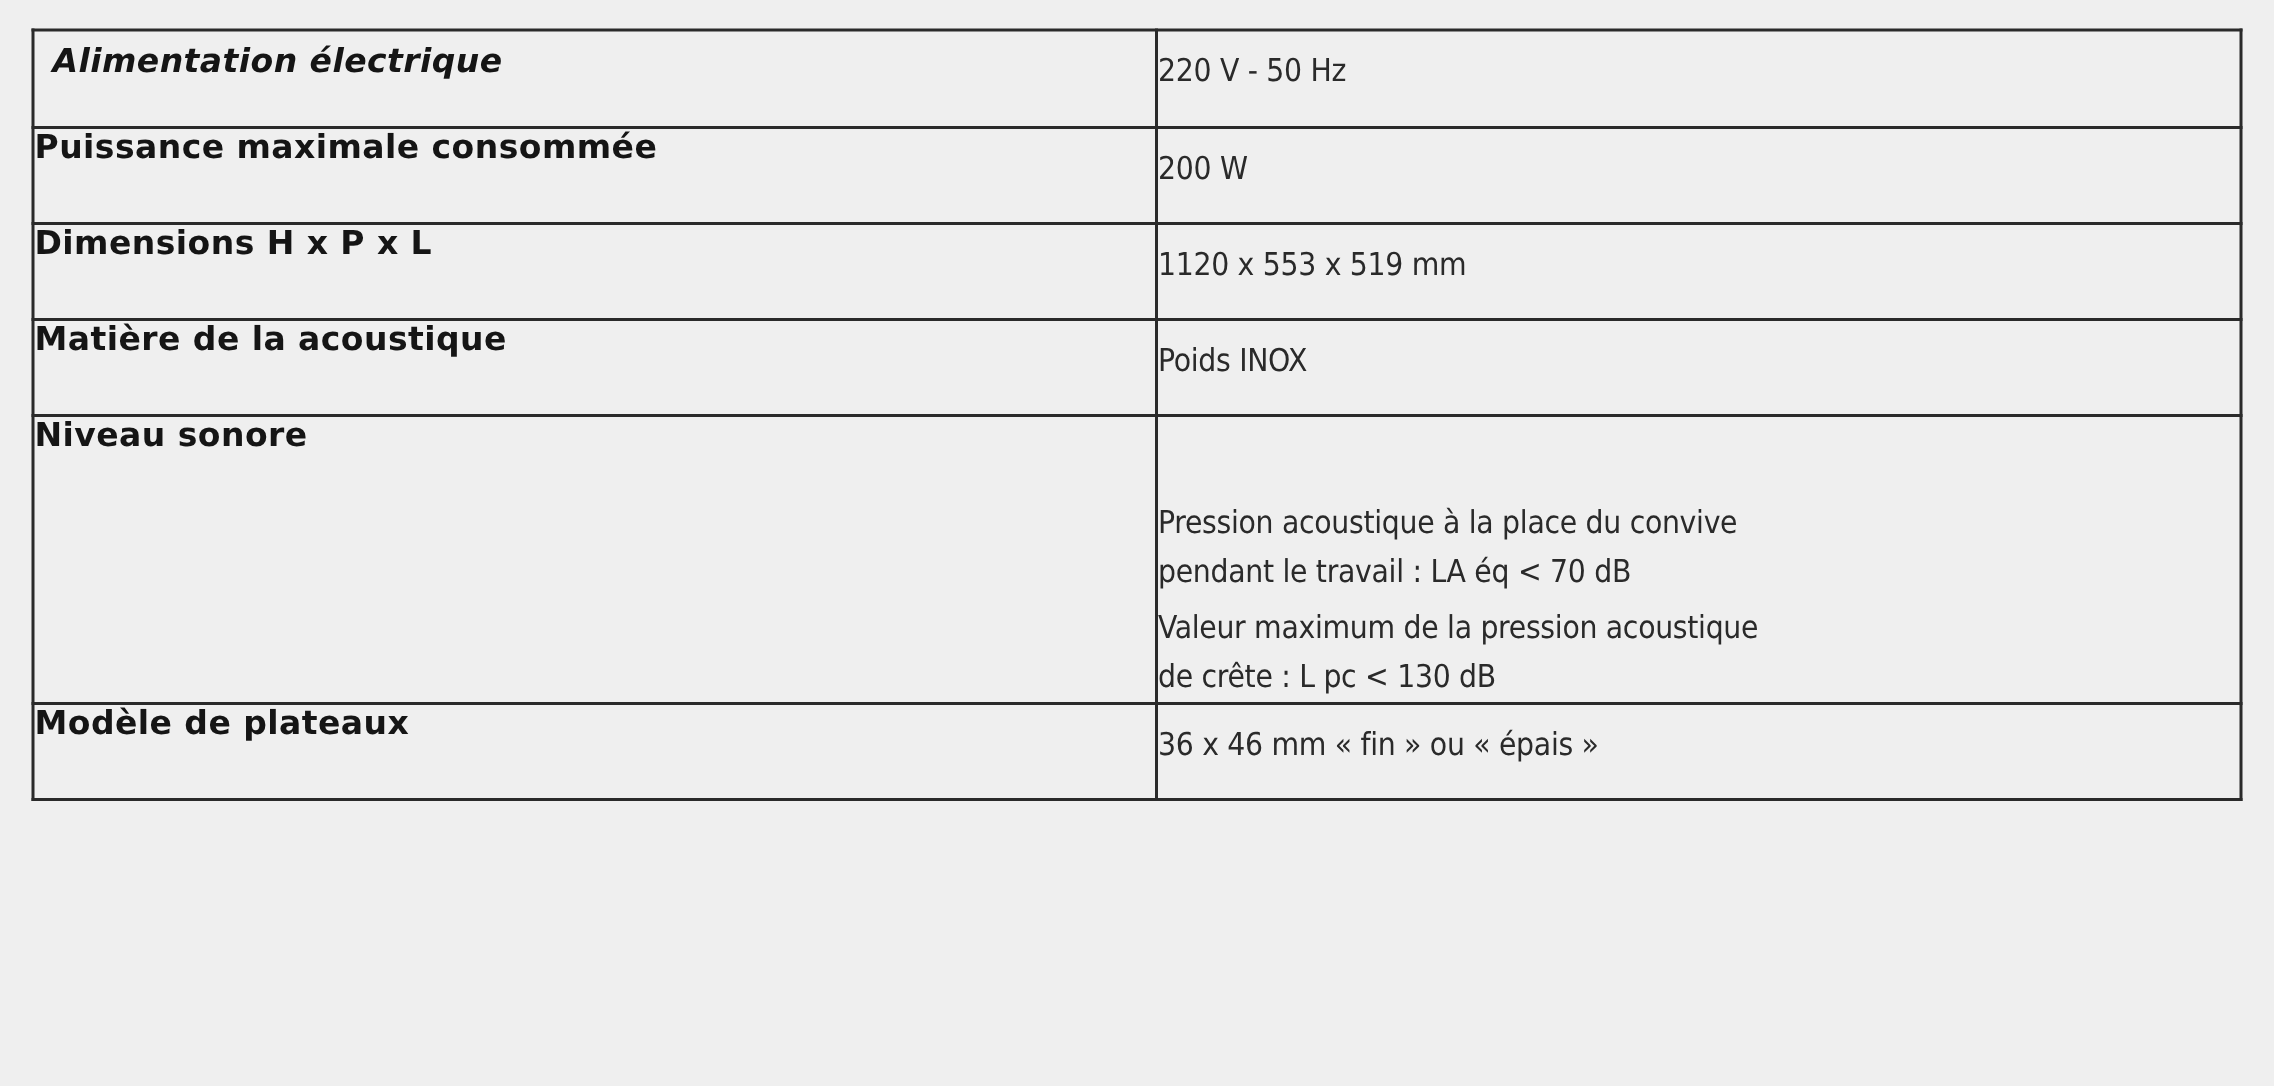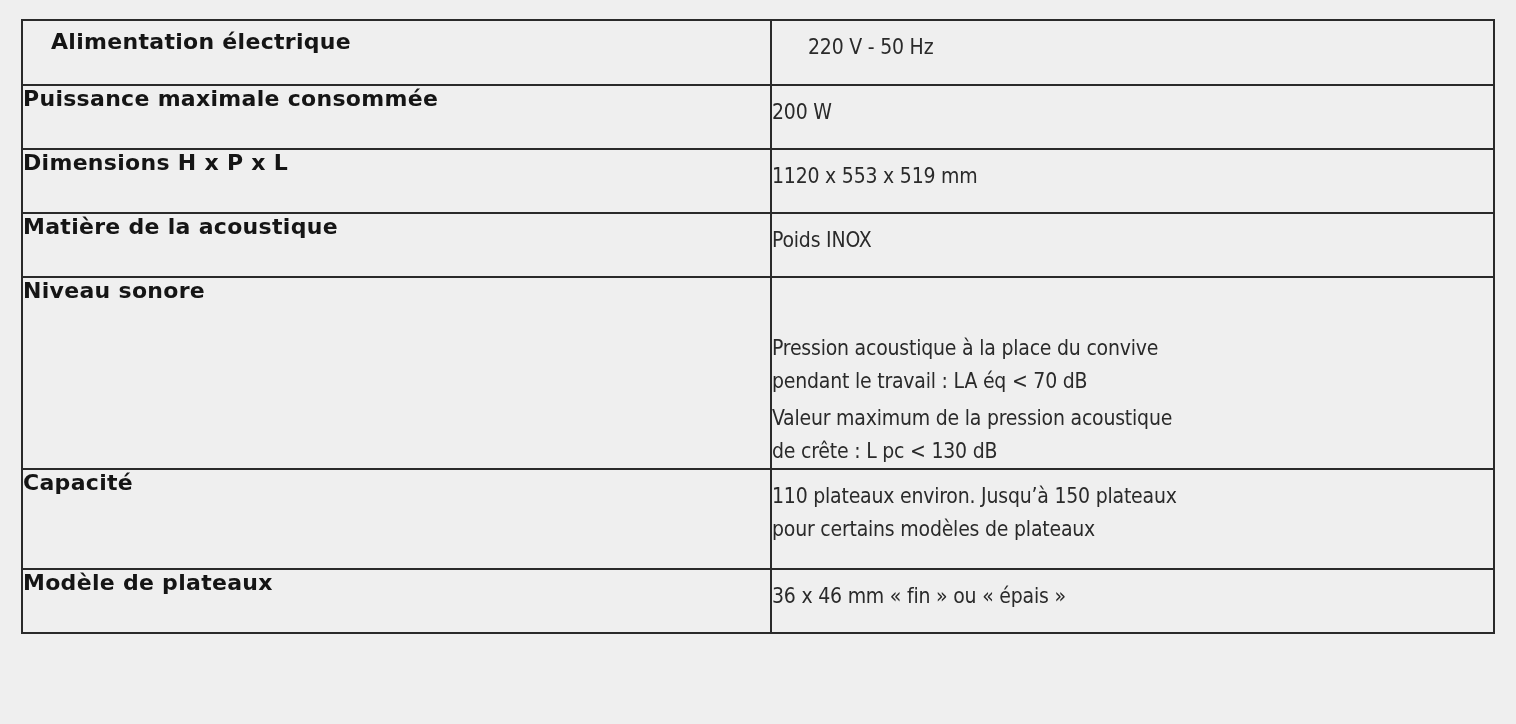"Alimentation électrique" td.label.first { font-style: none -> italic; padding-left: 28px -> 12px }
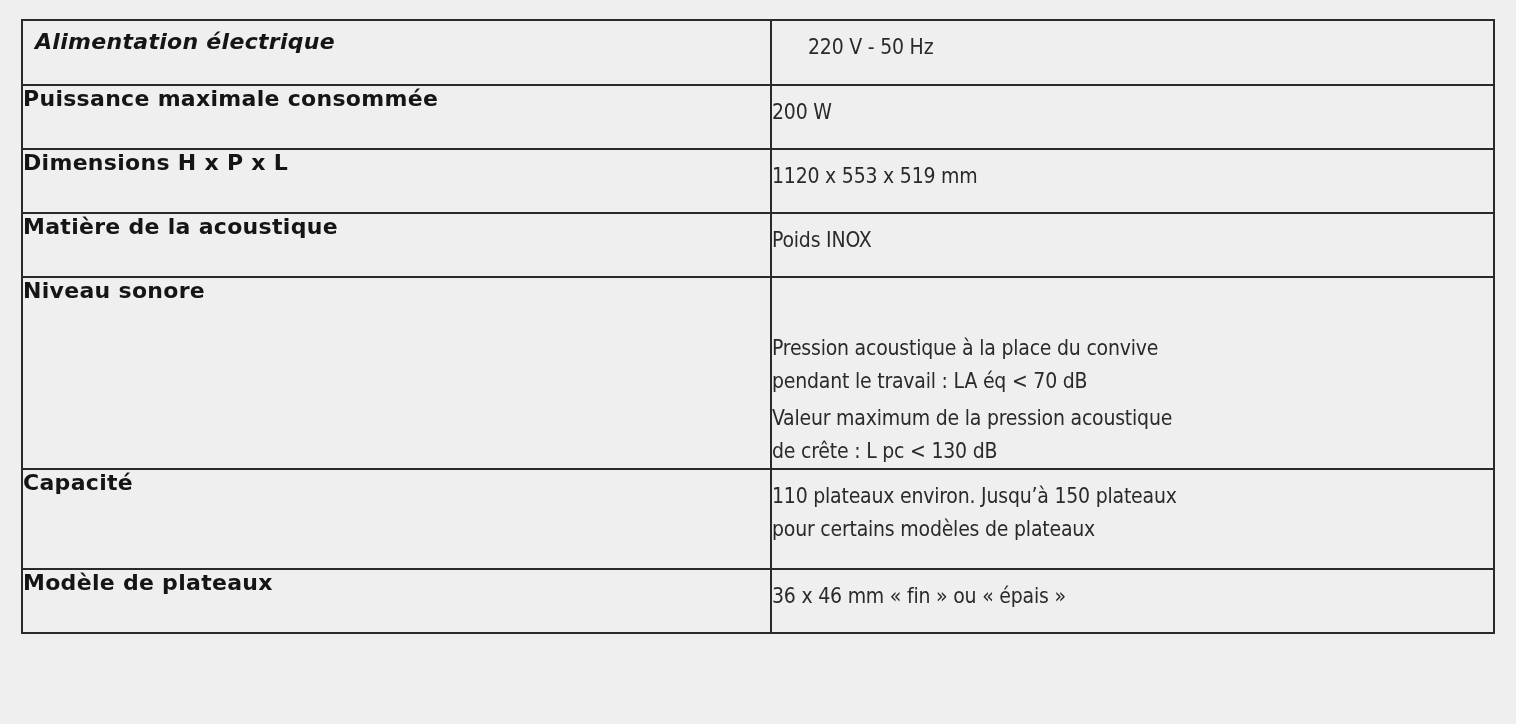"220 V - 50 Hz" tr.r0 td { padding-left: 36px -> none }
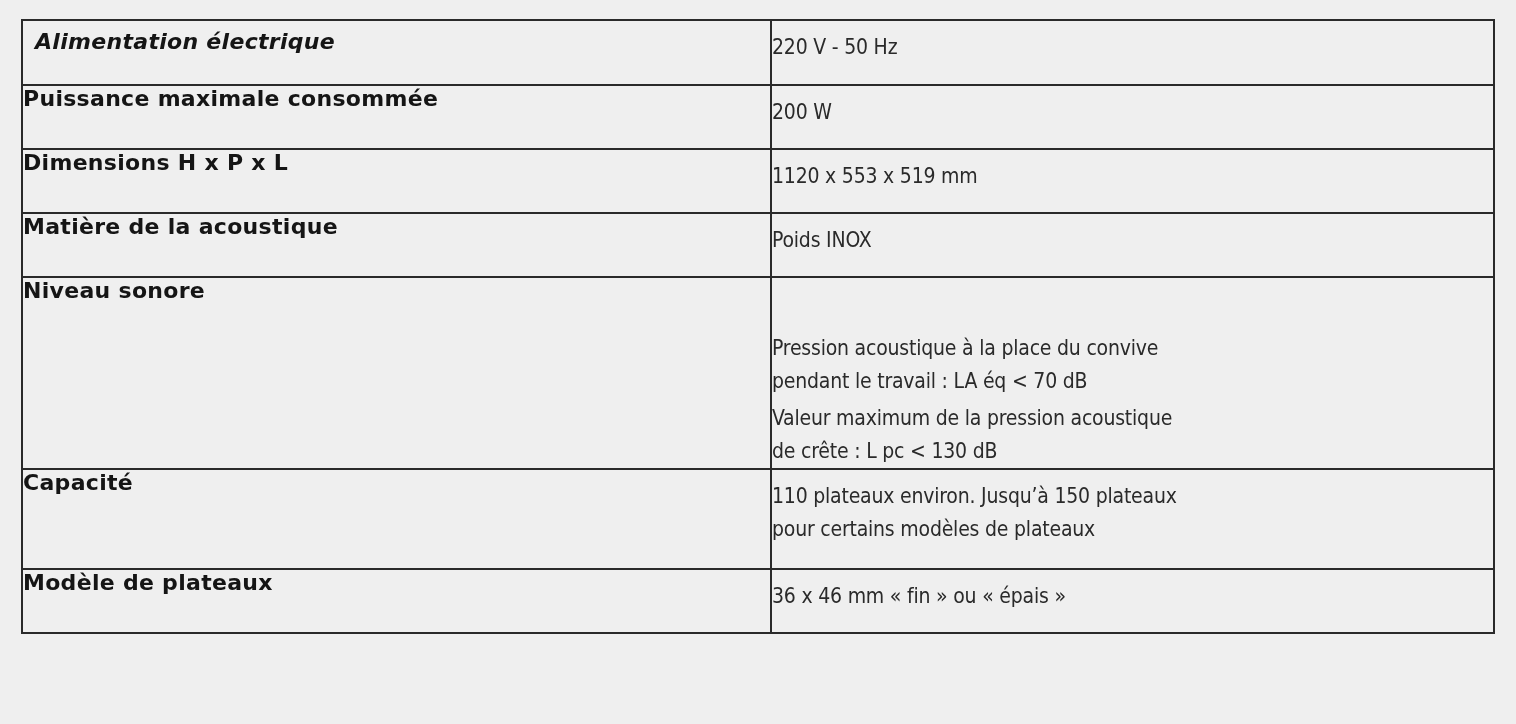"Capacité" tr.r7 { html: <tr> <td>Capacité</td> <td> <span>110 plateaux environ. Jusqu’à 150 plateaux</span> <span>pour certains modèles de plateaux</span> </td> </tr> -> none }
